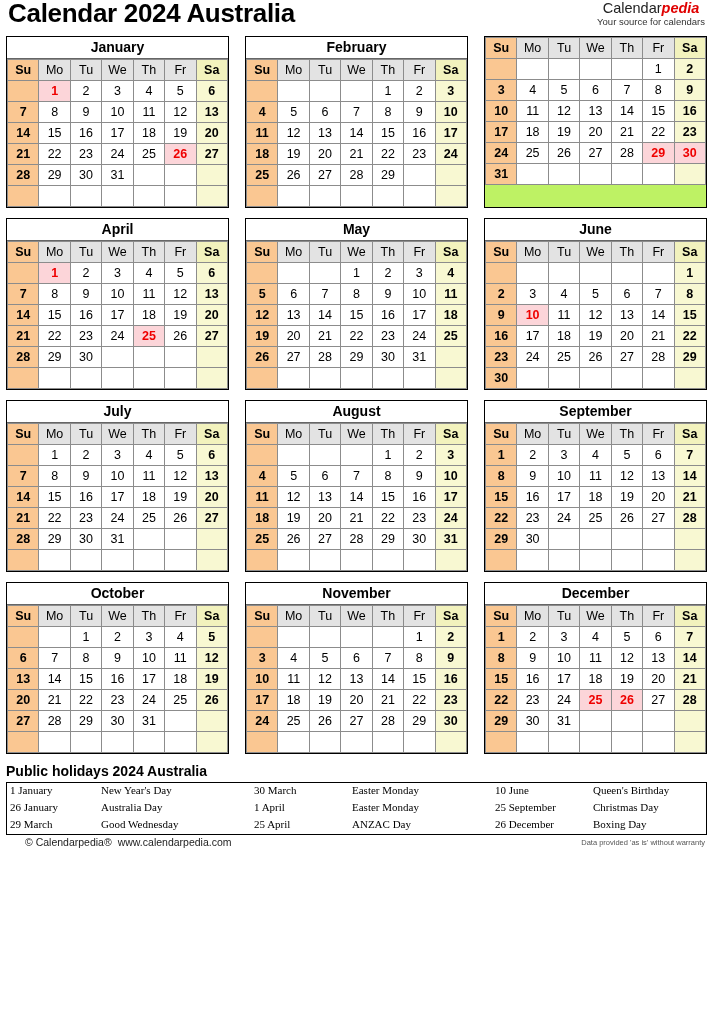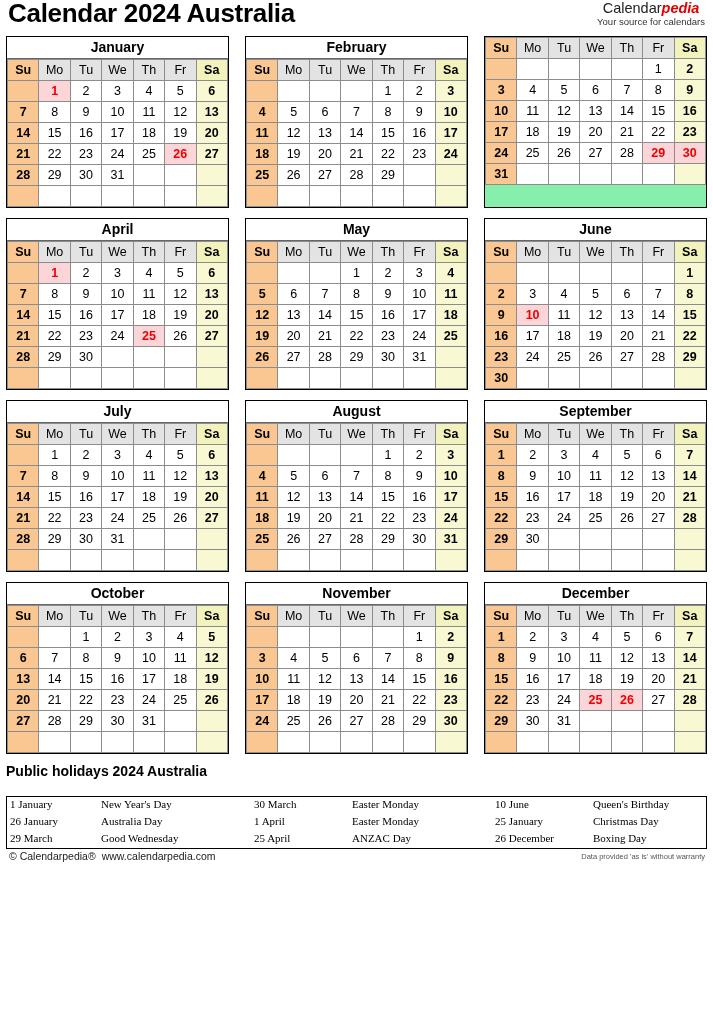"January" .month { background: #86efac -> #bef264 }
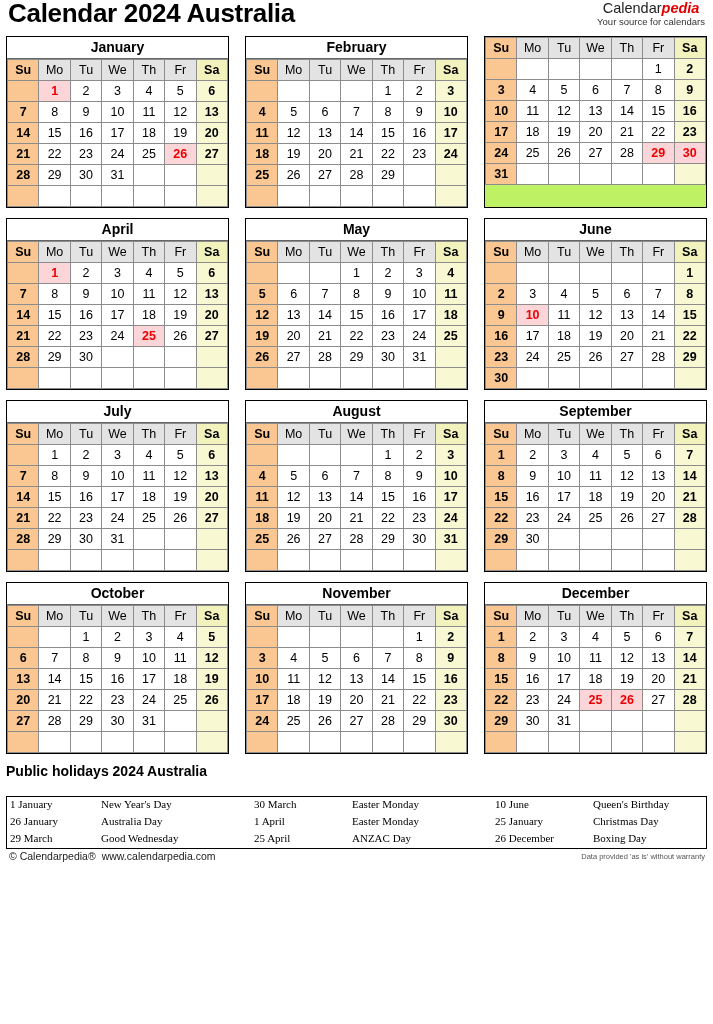"Public holidays 2024 Australia" .footer-title { margin-bottom: 16px -> 2px }
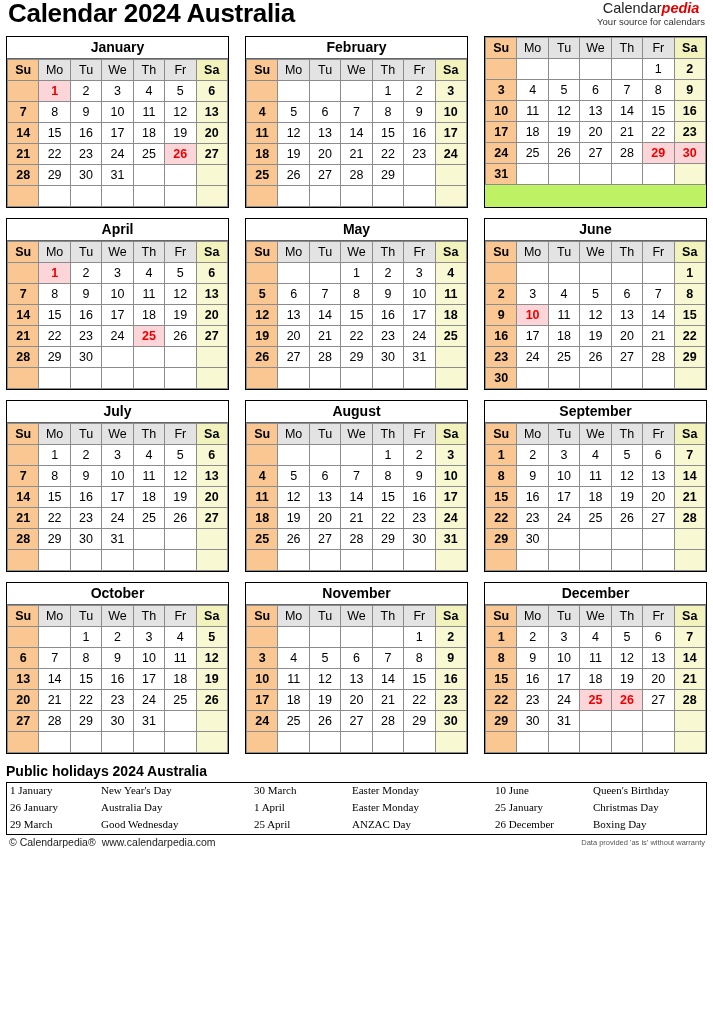"25 January" td.h-date3 { text: January -> September }
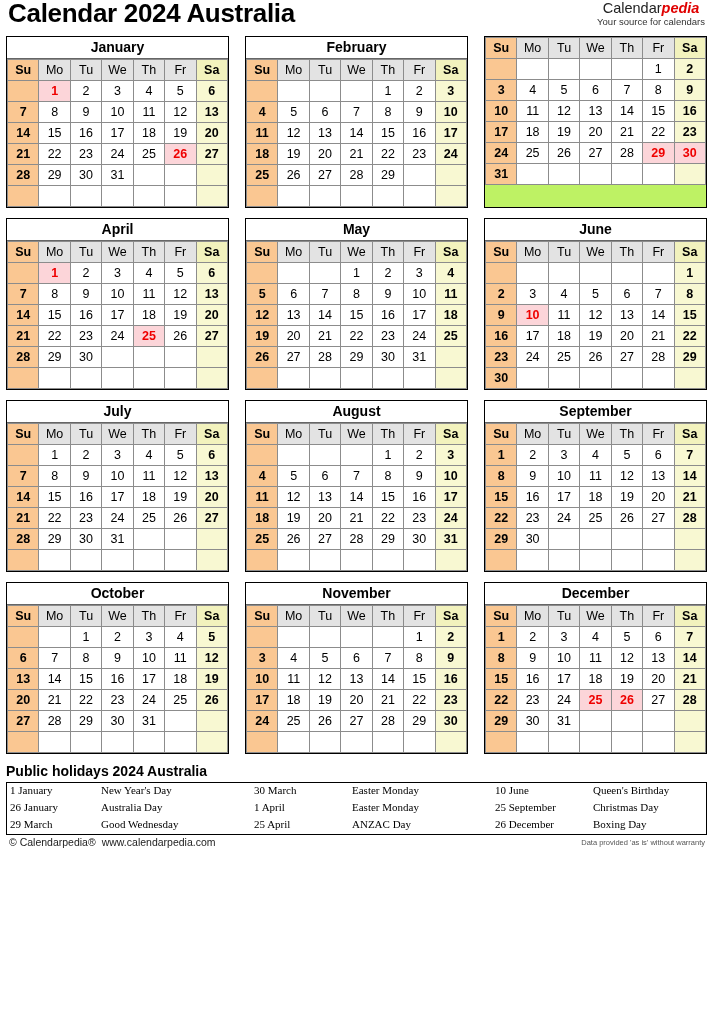"© Calendarpedia® www.calendarpedia.com" .copyright { left: 3px -> 19px }
